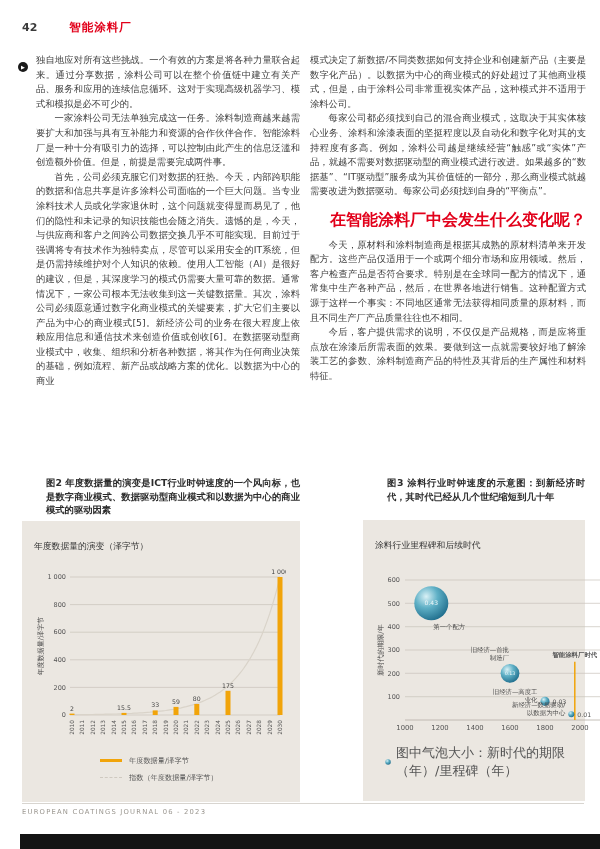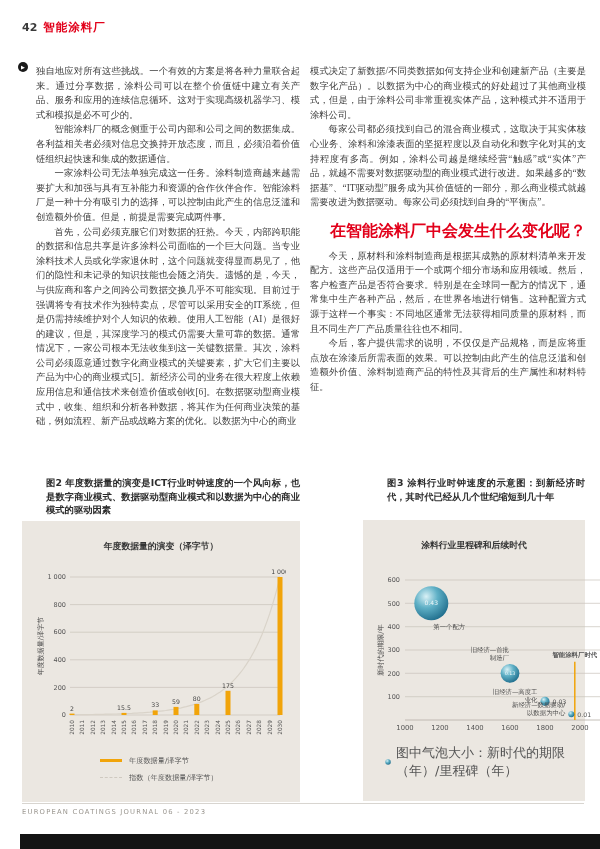"42" .header { gap: 6px -> 32px }
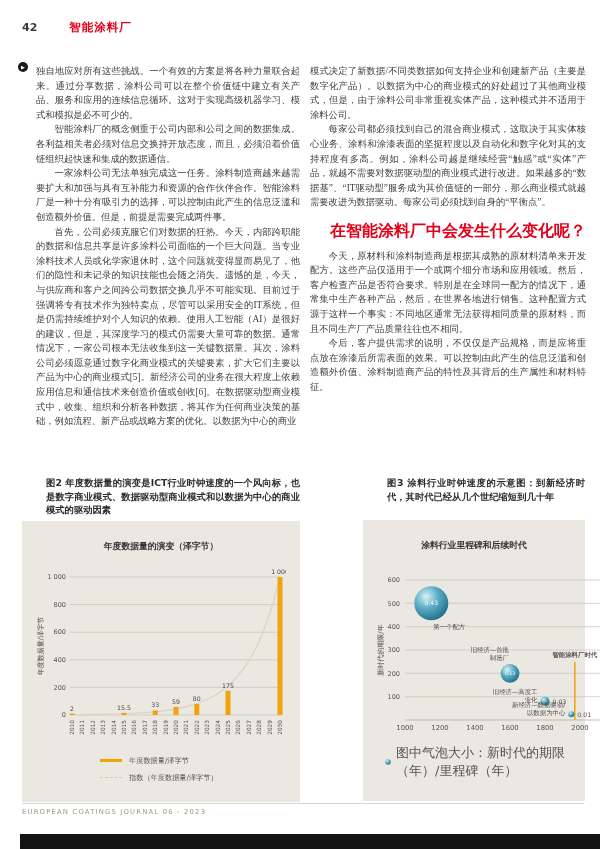"独自地应对所有这些挑战。一个有效的方案是将各种力量联合起来。通过分享数据，涂料公" .col { font-family: Liberation Serif, serif -> none; top: 64px -> 53px }
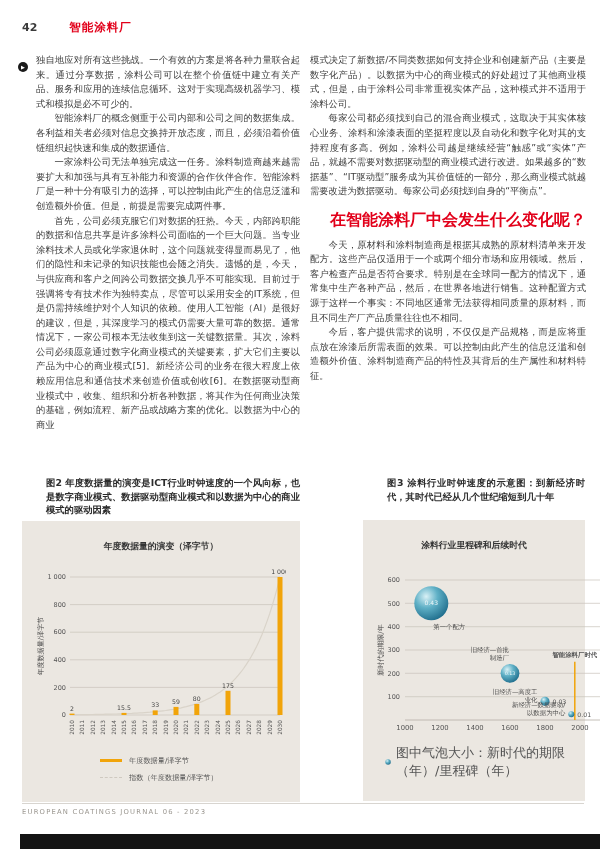"智能涂料厂的概念侧重于公司内部和公司之间的数据集成。各利益相关者必须对信息交换持" p.indent { html: <p>智能涂料厂的概念侧重于公司内部和公司之间的数据集成。各利益相关者必须对信息交换持开放态度，而且，必须沿着价值链组织起快速和集成的数据通信。</p> -> none }
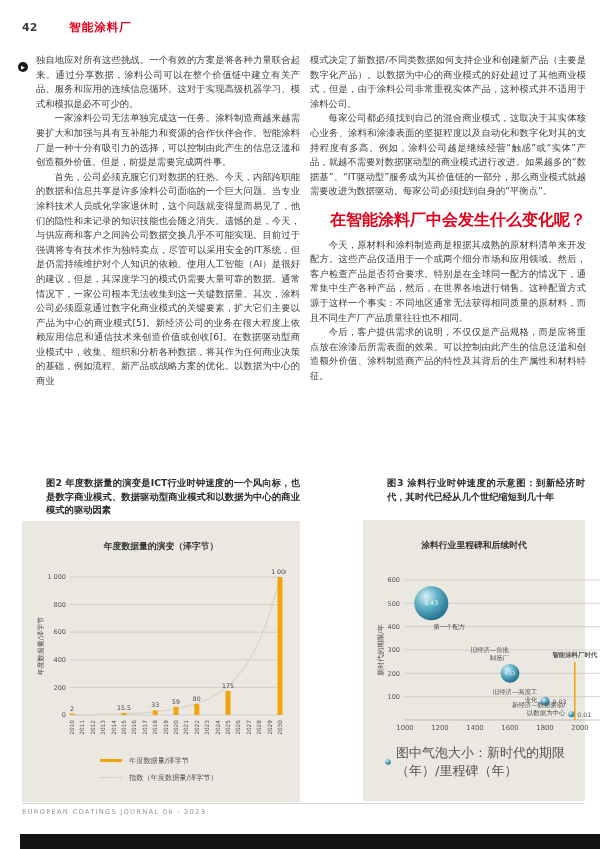"今后，客户提供需求的说明，不仅仅是产品规格，而是应将重点放在涂漆后所需表面的效果" p.indent { text: 可以控制由此产生的信息泛滥和创造额外价值 -> 要做到这一点就需要较好地了解涂装工艺的参数 }
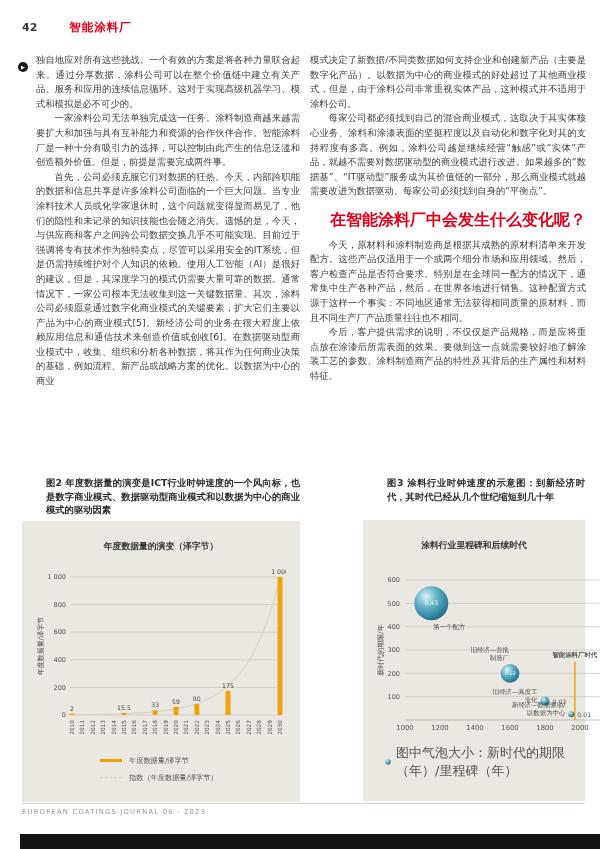"年度数据量的演变（泽字节）" .chart-title { font-weight: bold -> normal; text-align: center -> left }
